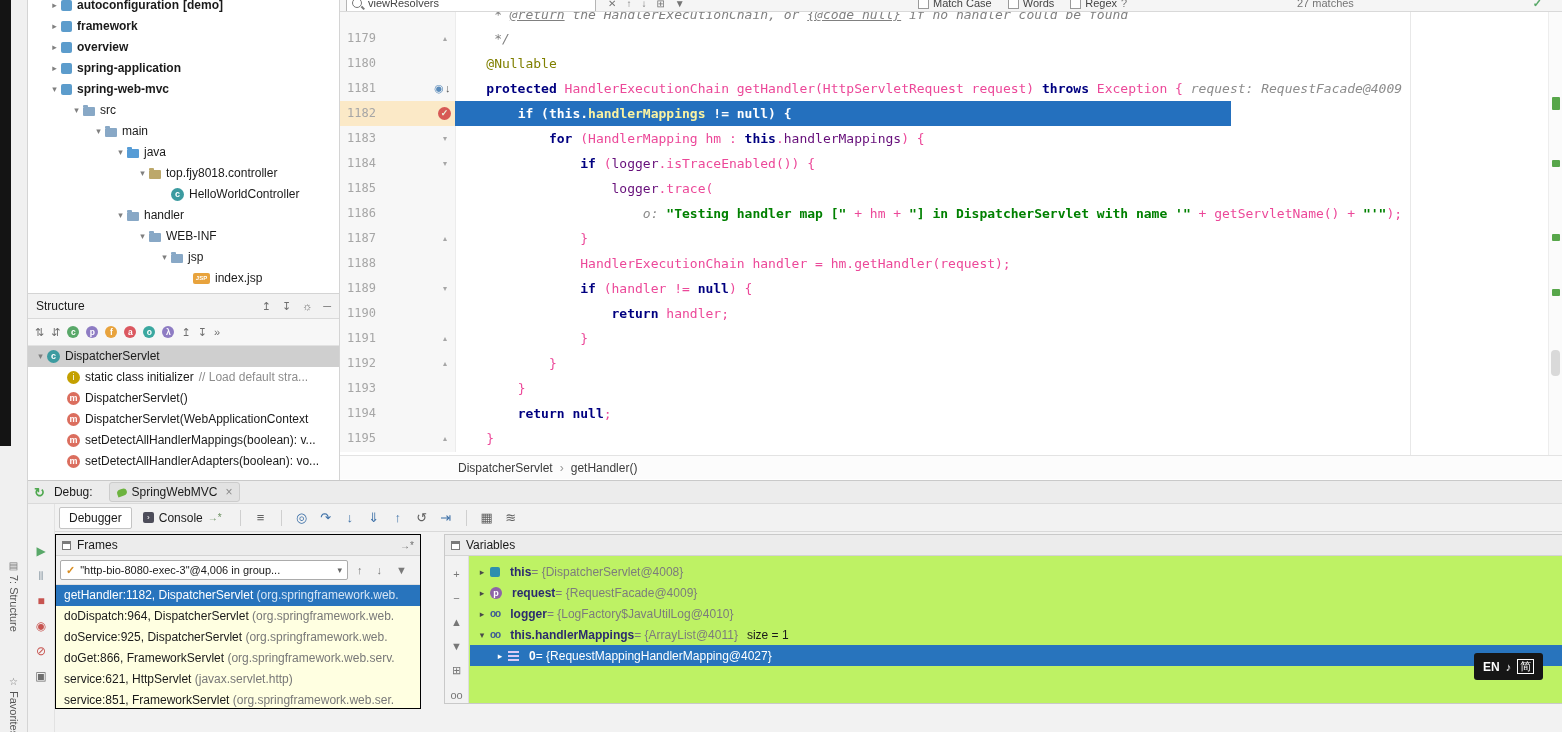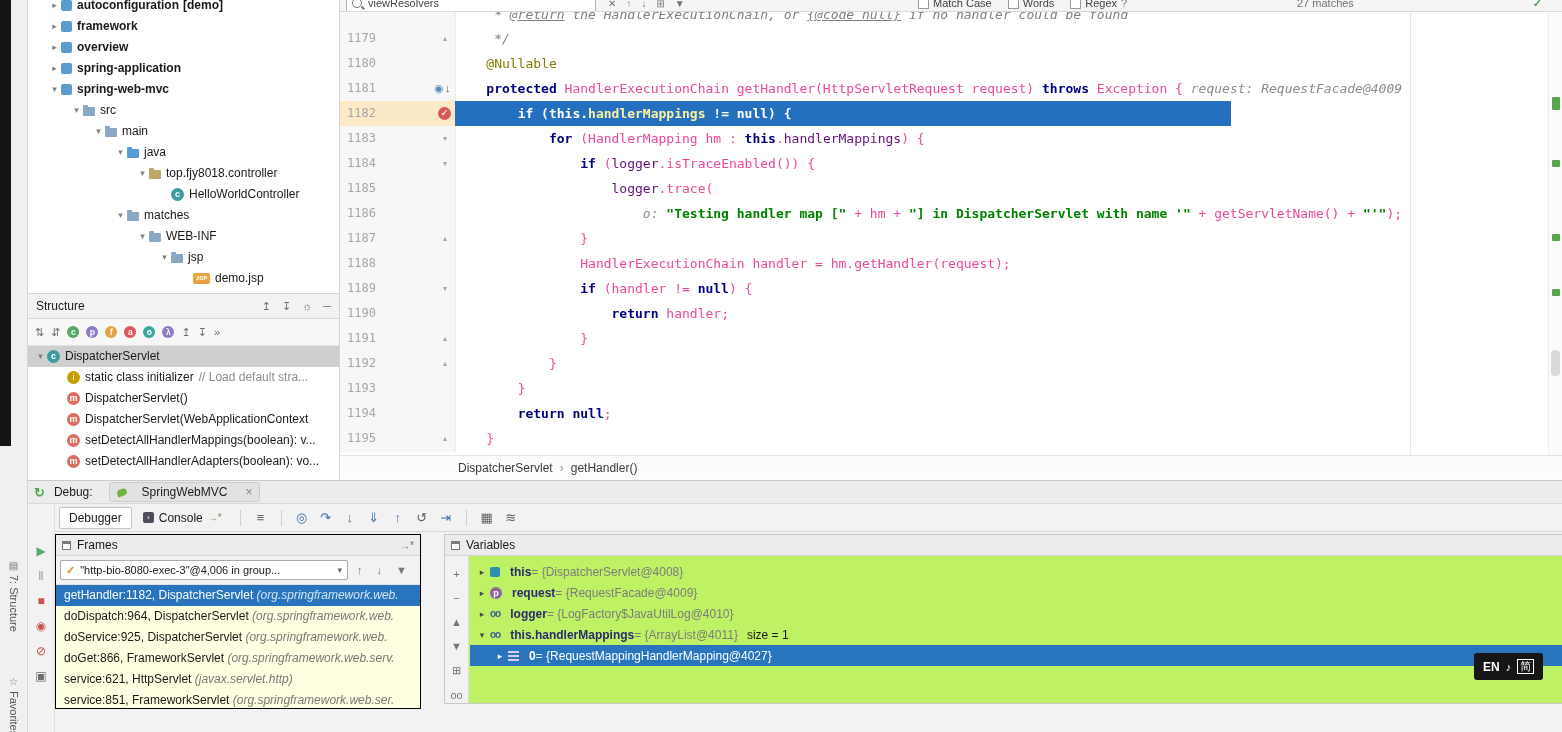"matches" span.tlabel { text: matches -> handler }
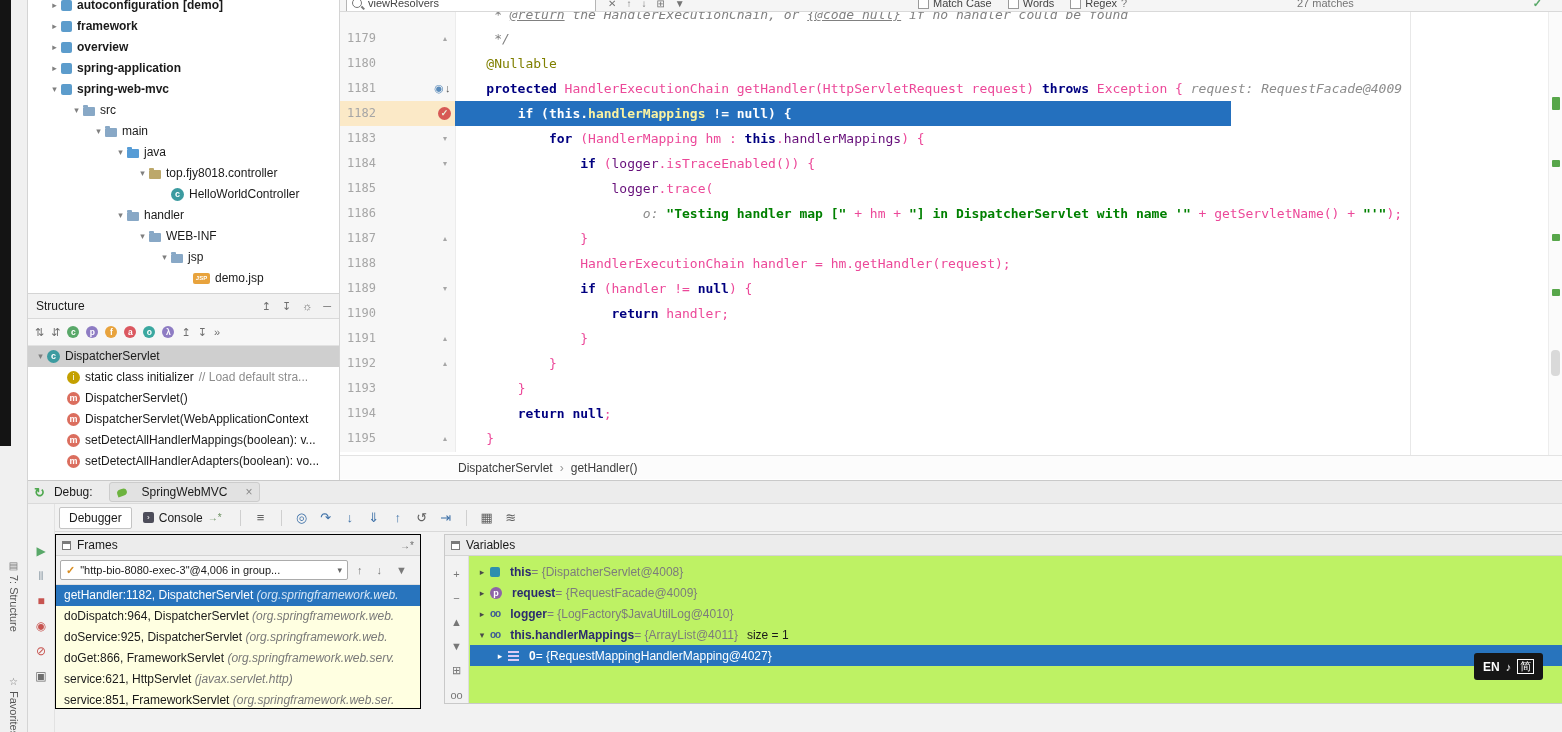"demo.jsp" span.tlabel { text: demo.jsp -> index.jsp }
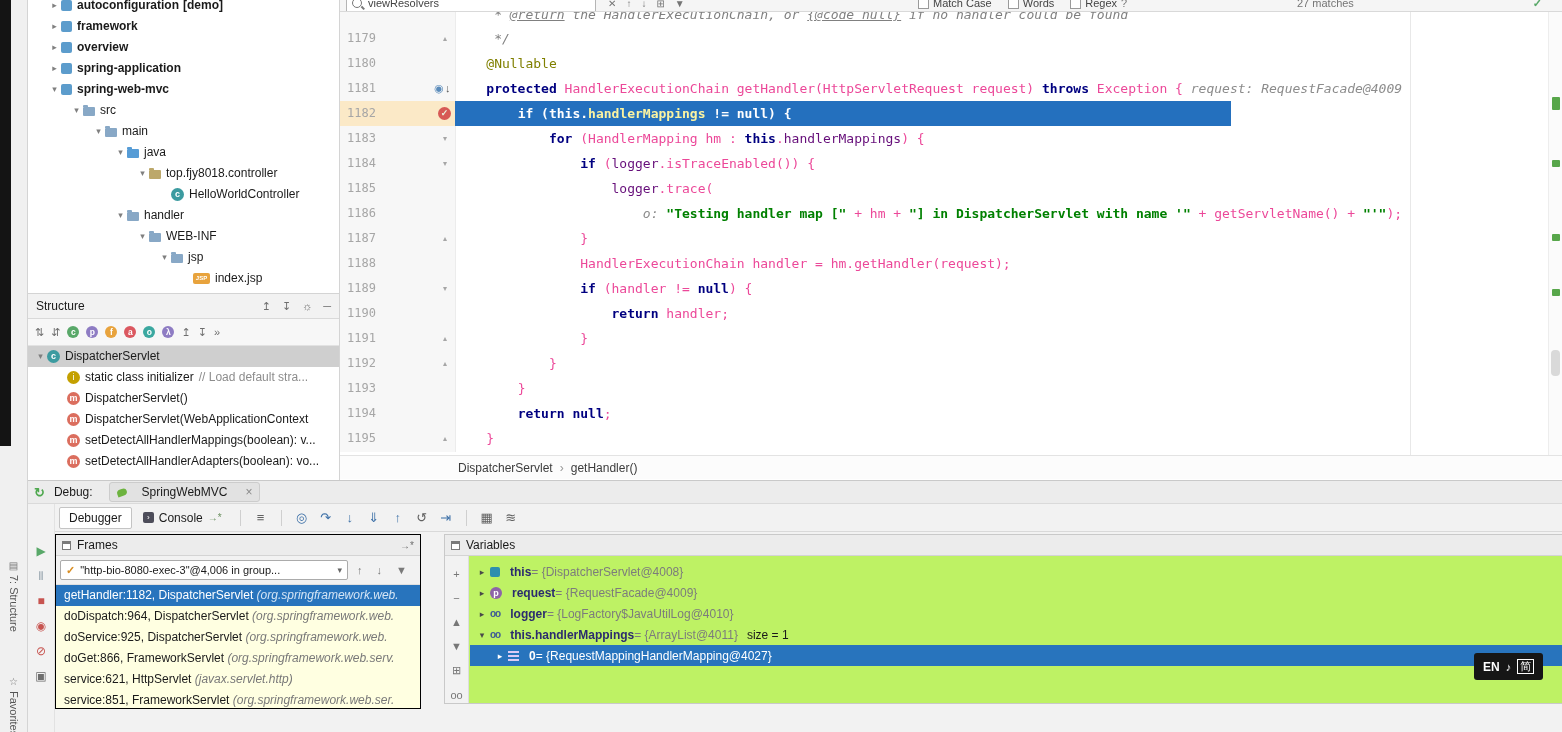"SpringWebMVC" .session-tab { gap: 15px -> 5px }
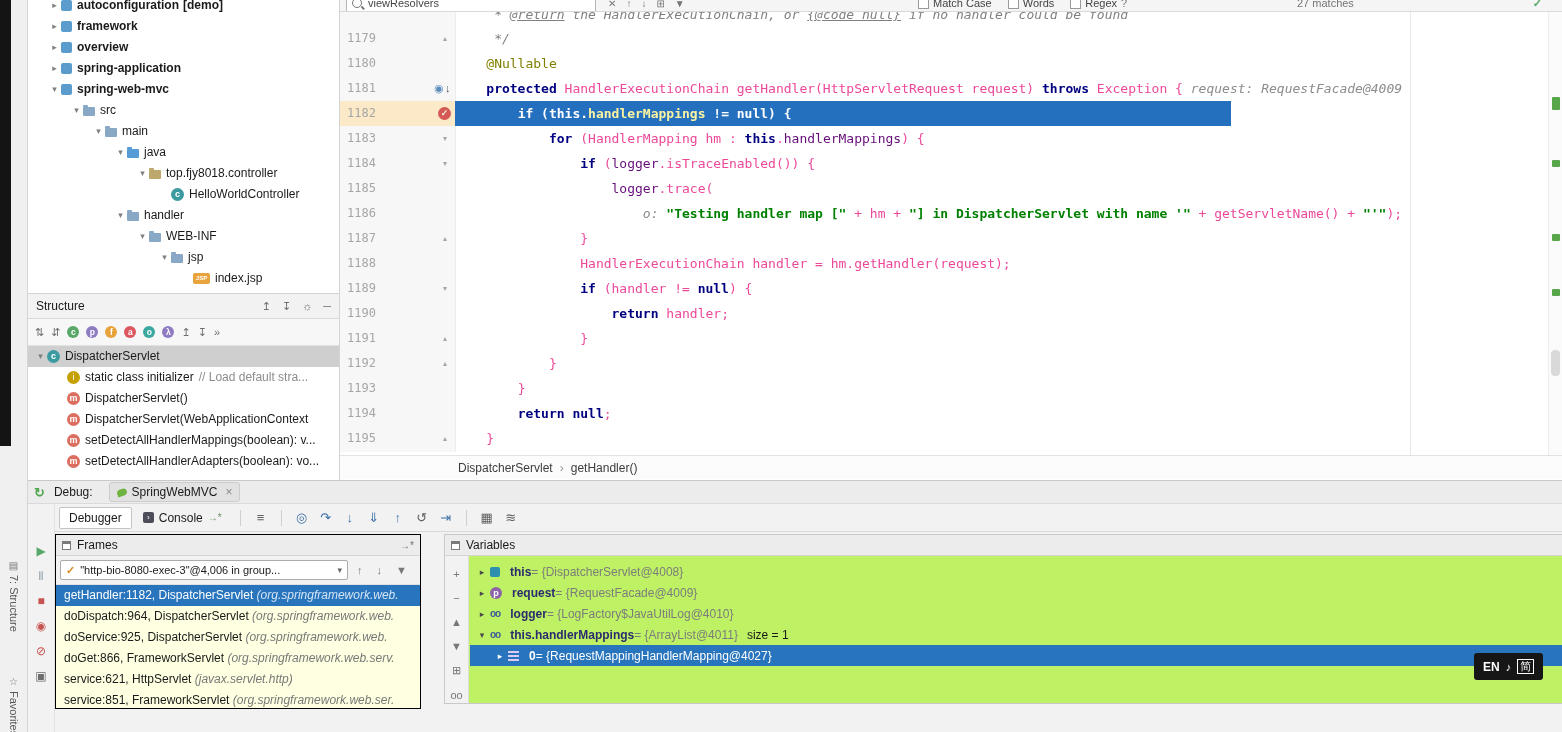"(org.springframework.web." .f-pkg { font-style: italic -> none }
